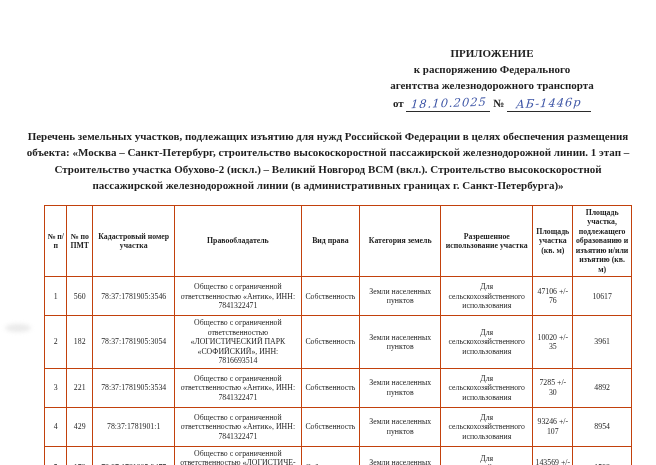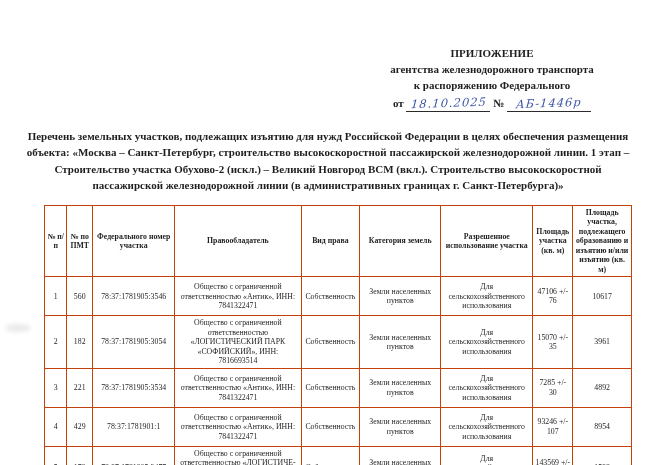"агентства железнодорожного транспорта" div.header-line { order: before "к распоряжению Федерального" -> after "к распоряжению Федерального" }
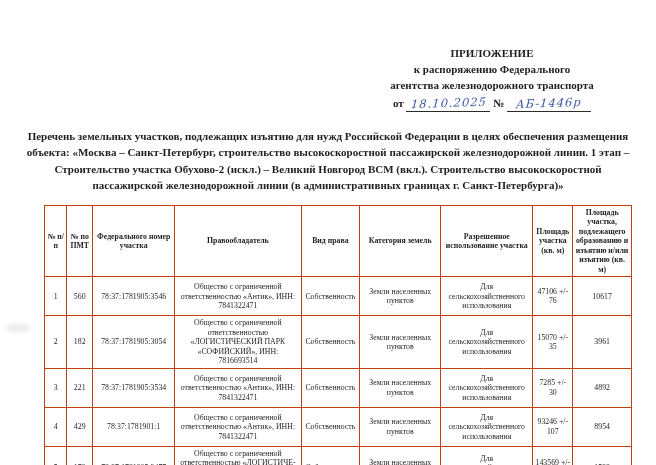"Федерального номер участка" th { text: Федерального -> Кадастровый }
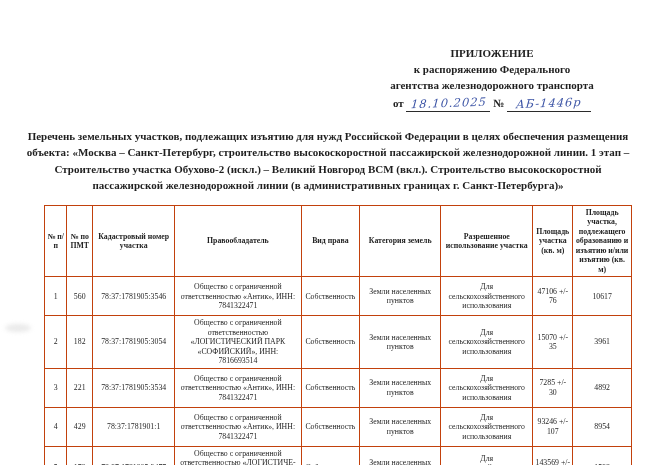"15070 +/- 35" td { text: 15070 -> 10020 }
